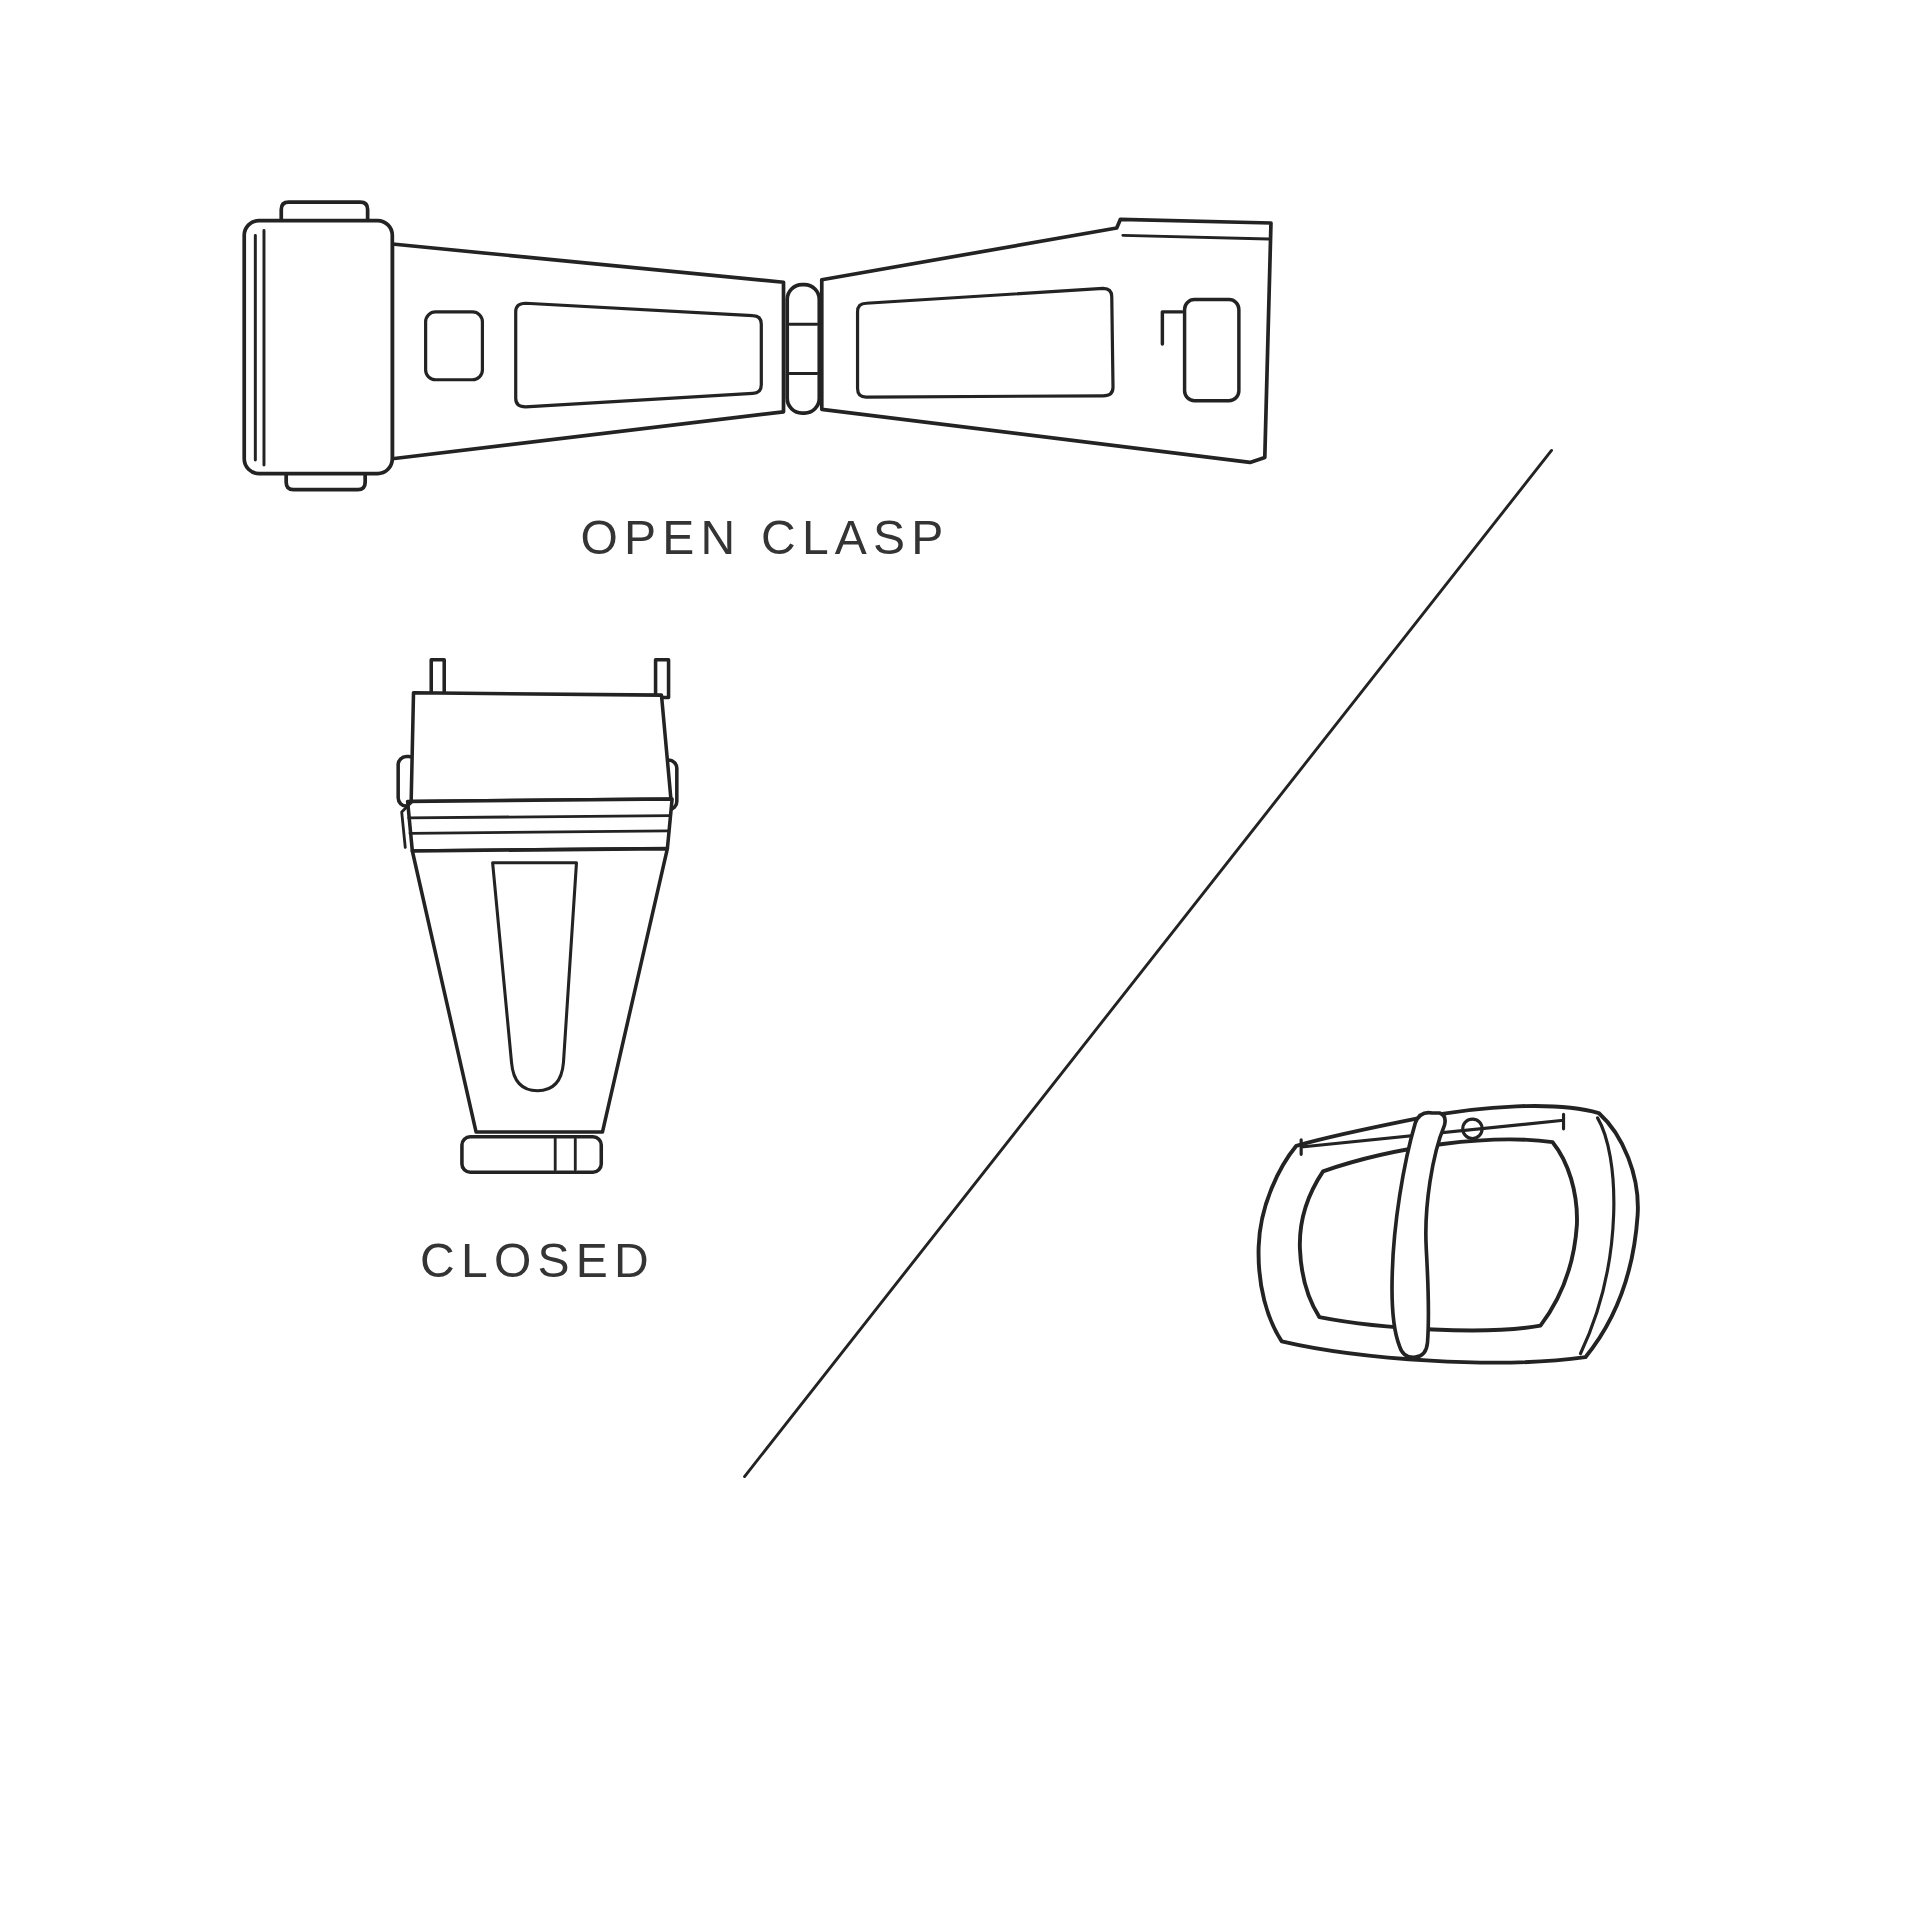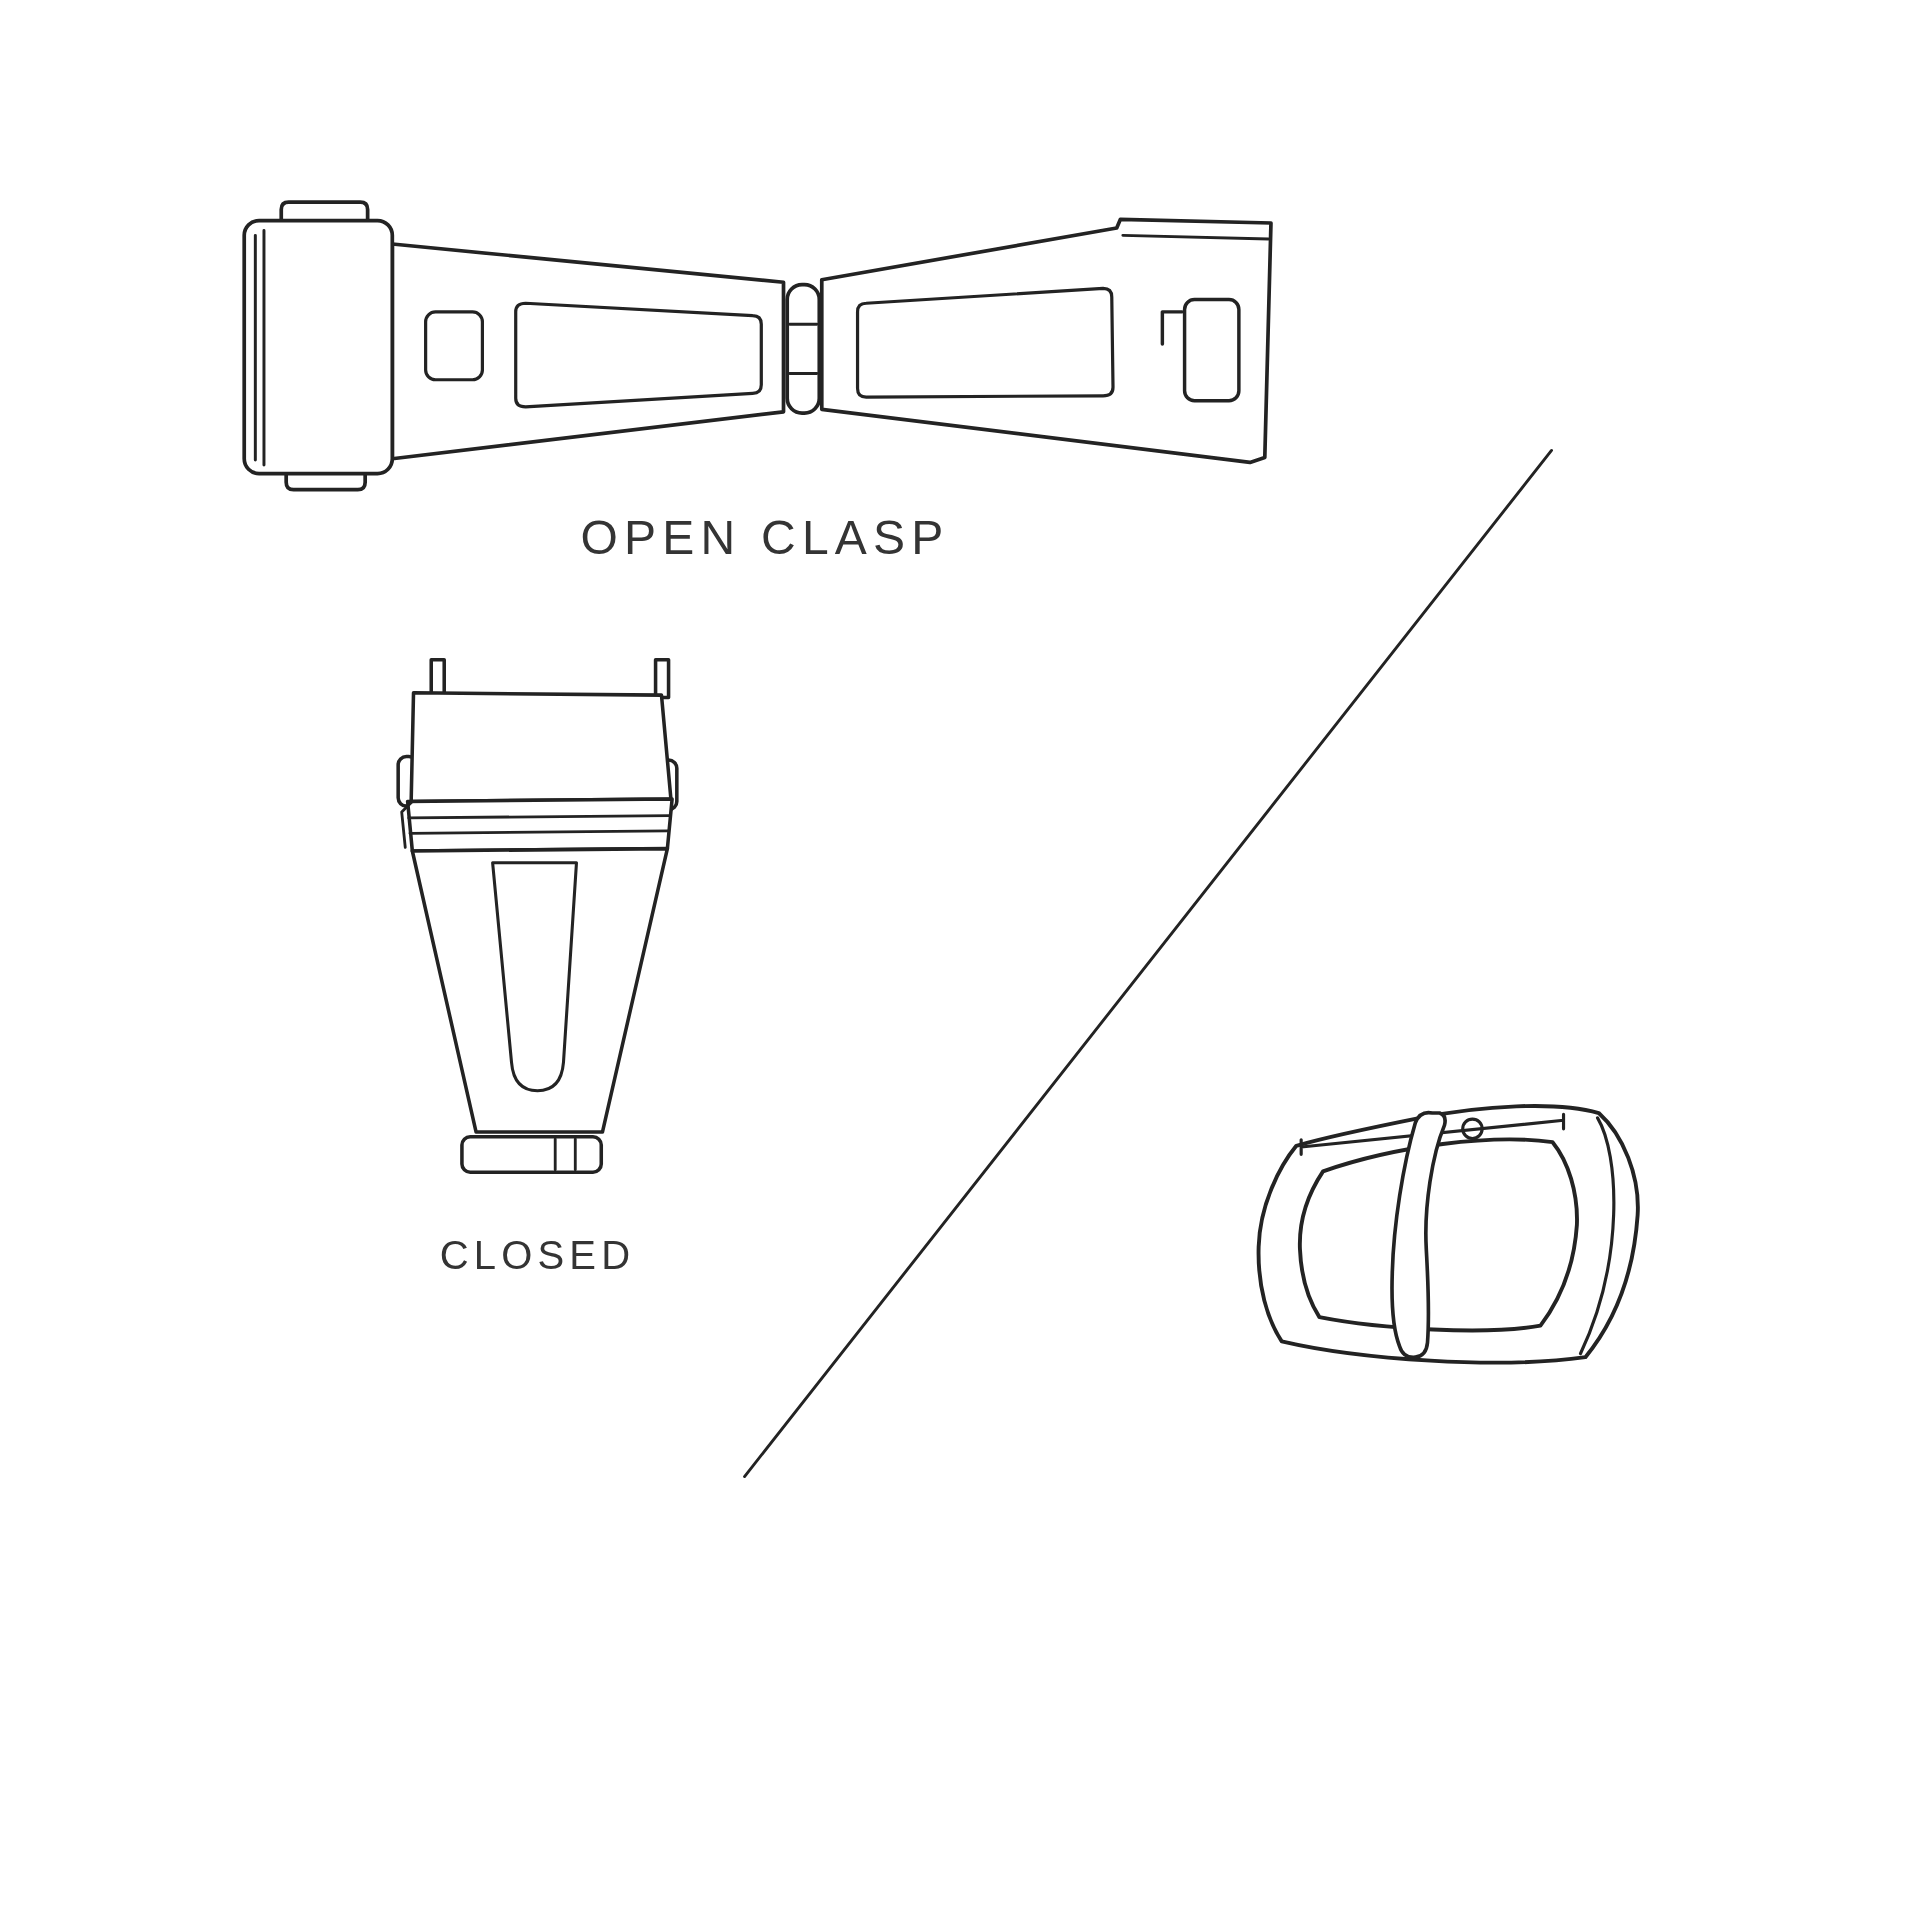"CLOSED" .fig-closed figcaption { font-size: 40px -> 48px }
